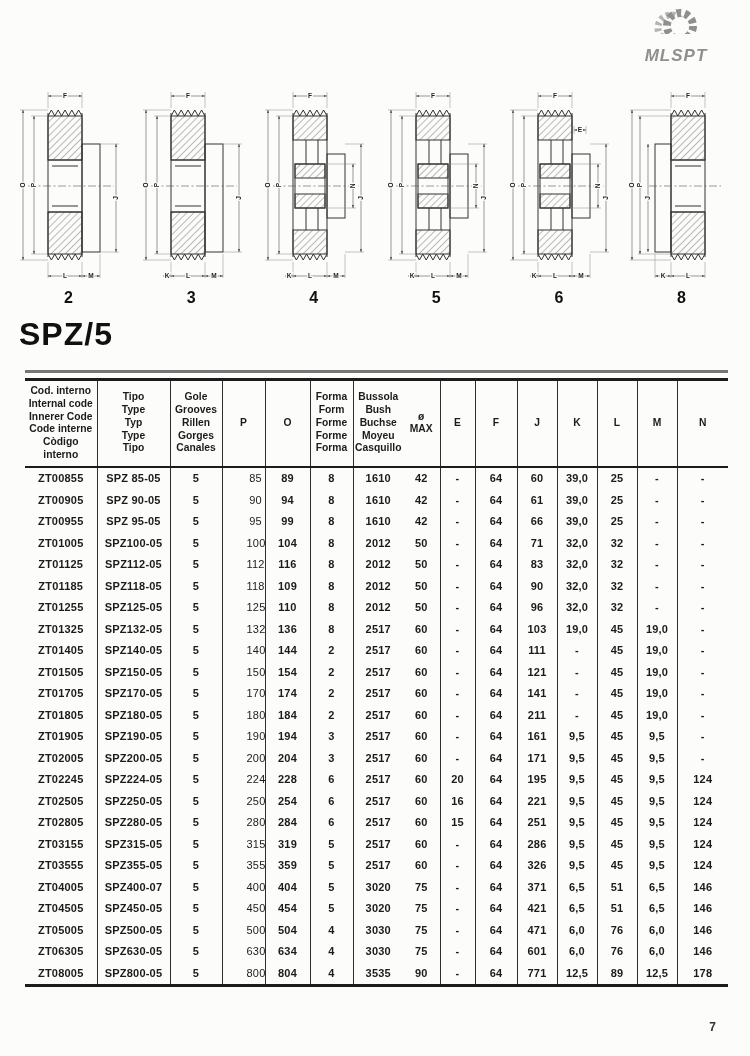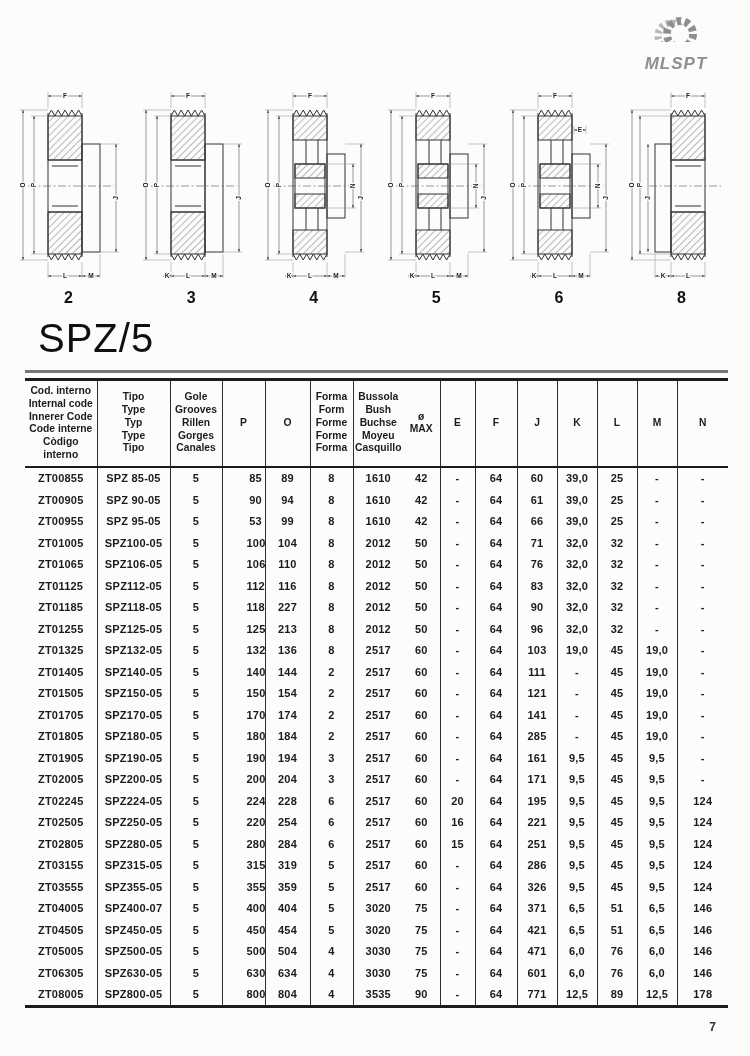"MLSPT" .logo { top: 14px -> 6px }
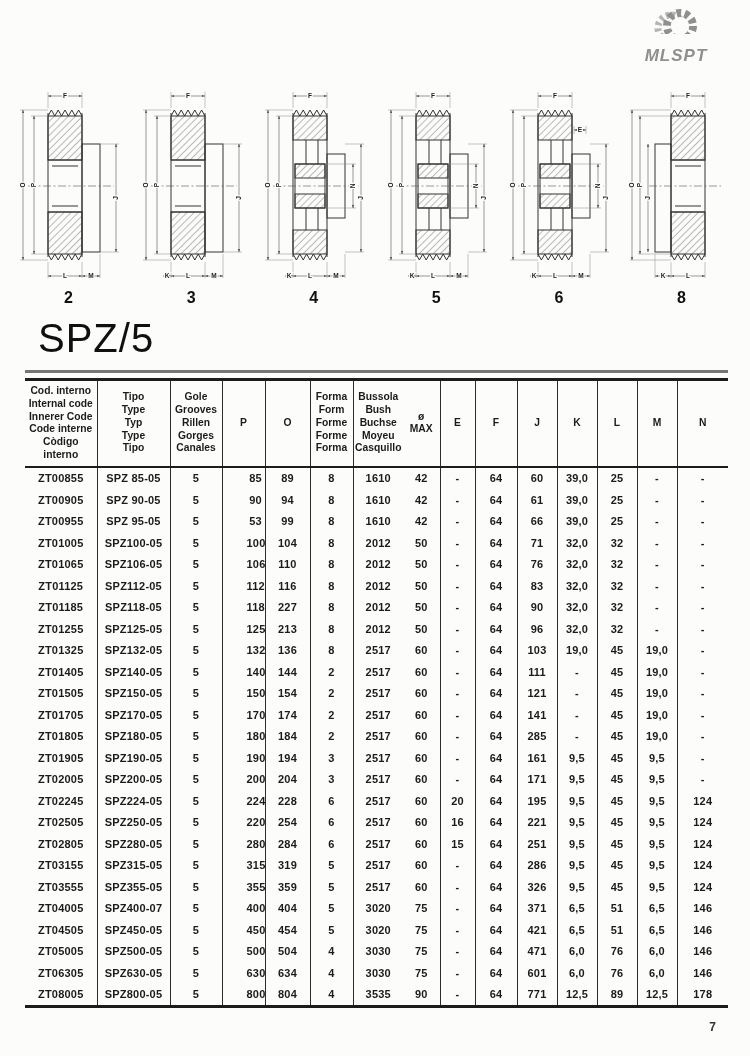"SPZ/5" .page-title { font-size: 40px -> 32px; font-weight: 400 -> 700; left: 38px -> 19px }
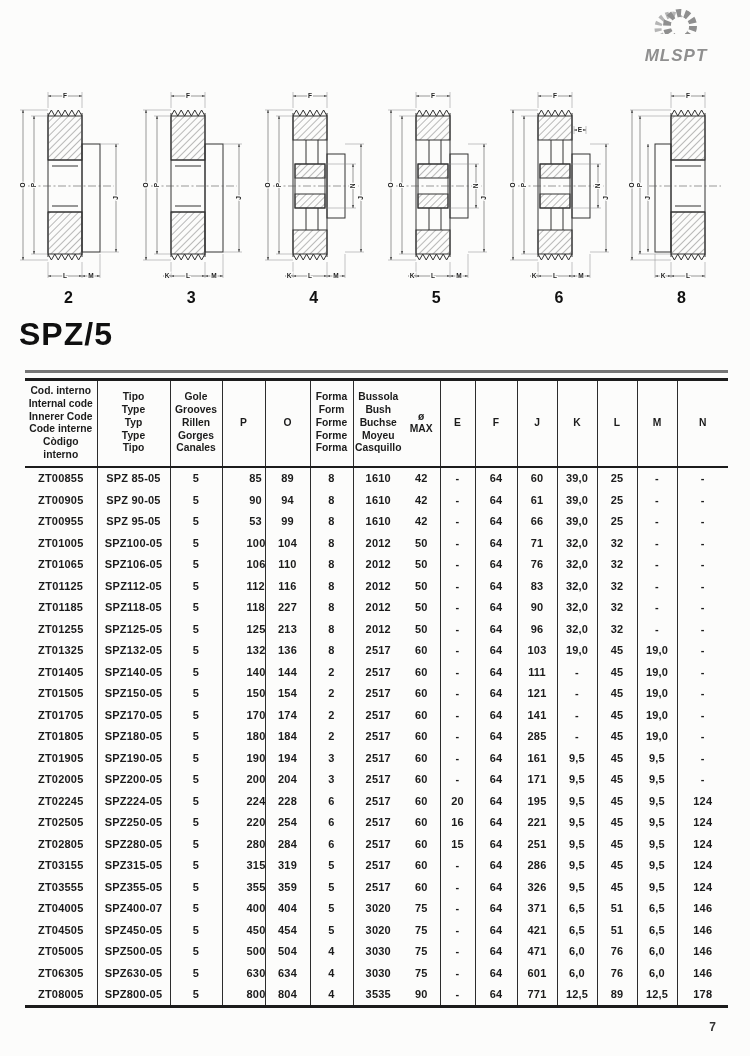"85" .tbl td.bold { font-weight: 700 -> 400 }
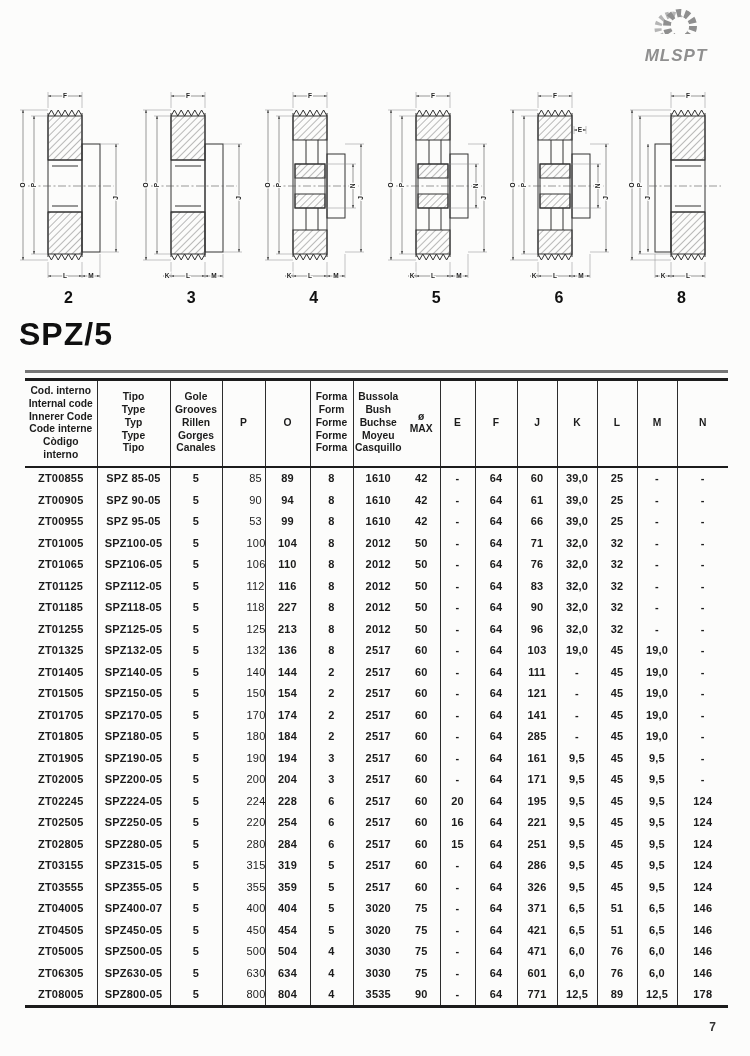"53" td.bold { text: 53 -> 95 }
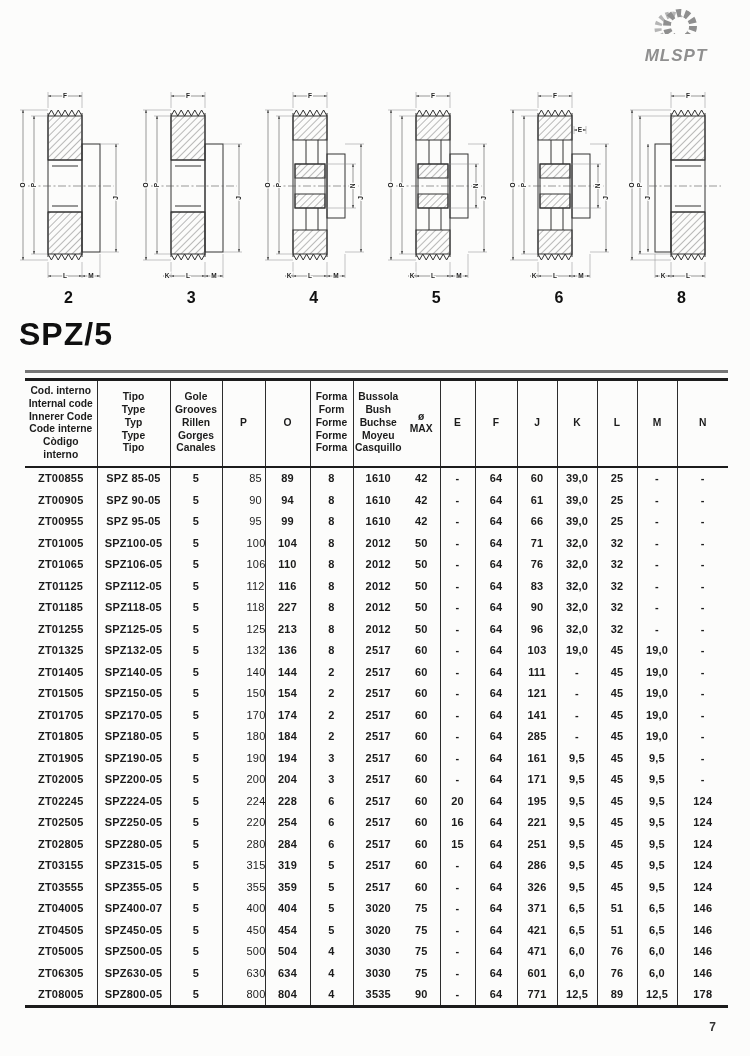"ZT01065" tr { html: <tr> <td>ZT01065</td> <td>SPZ106-05</td> <td>5</td> <td>106</td> <td>110</td> <td>8</td> <td>2012</td> <td>50</td> <td>-</td> <td>64</td> <td>76</td> <td>32,0</td> <td>32</td> <td>-</td> <td>-</td> </tr> -> none }
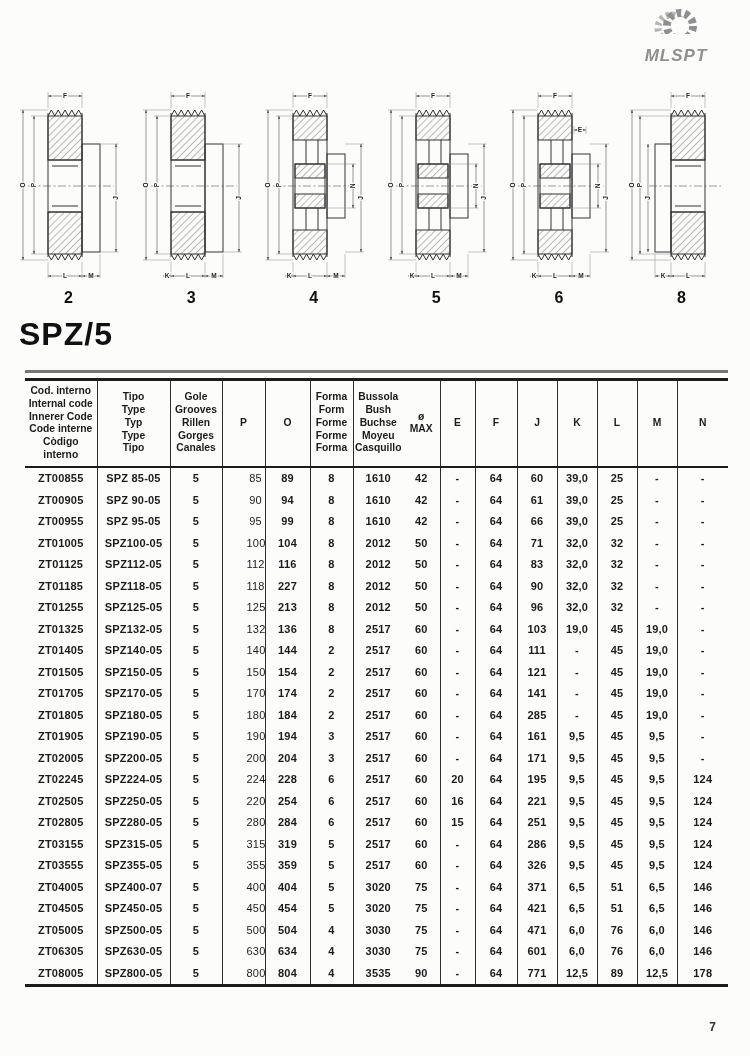"227" td { text: 227 -> 109 }
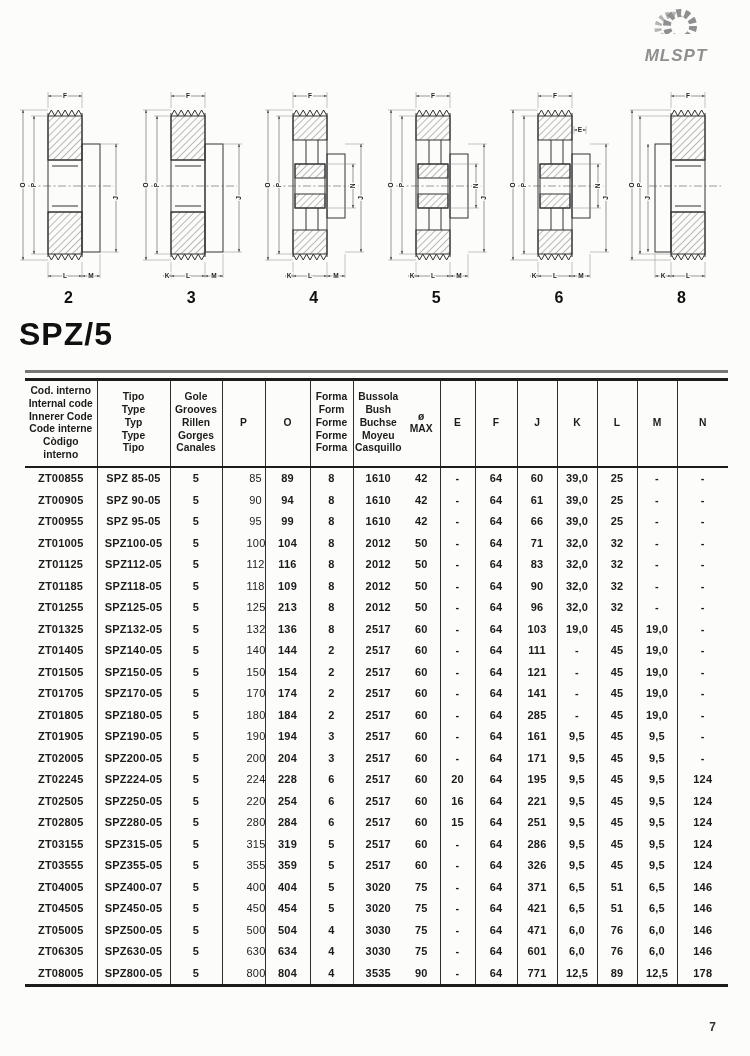"213" td { text: 213 -> 110 }
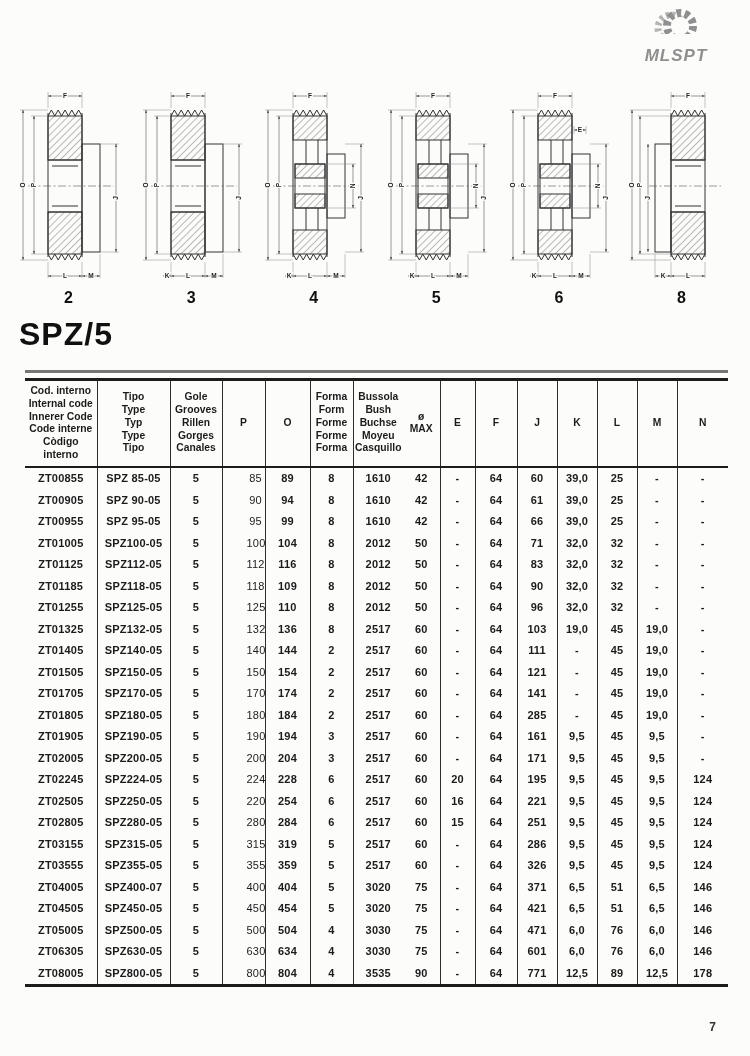"285" td { text: 285 -> 211 }
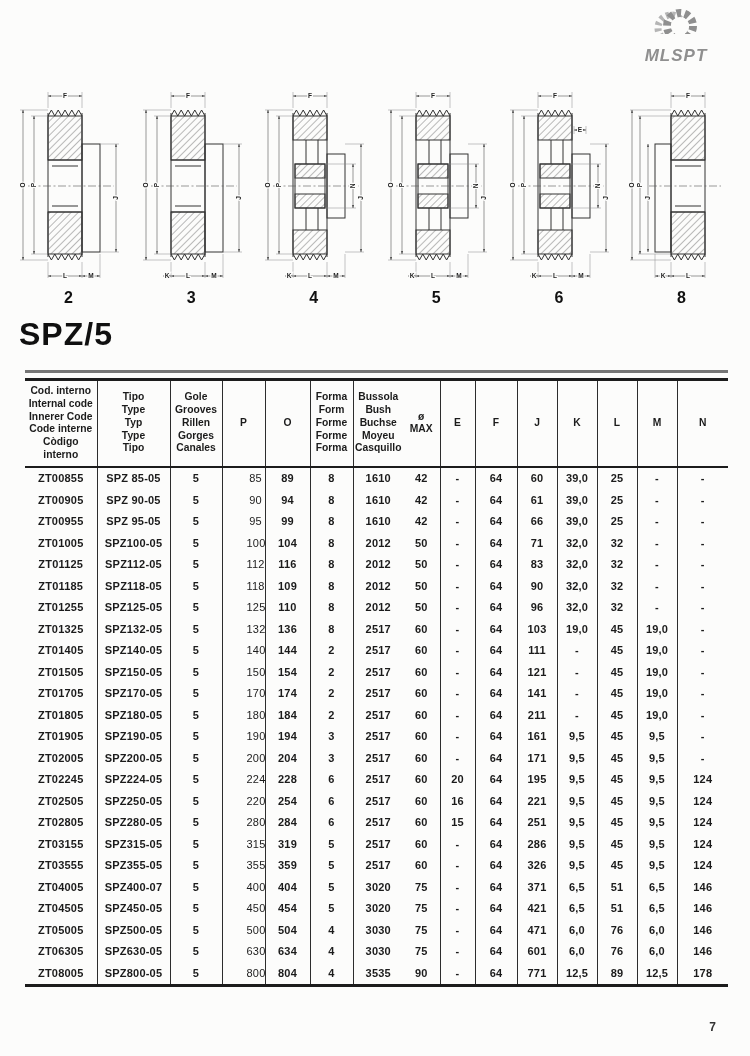"220" td.bold { text: 220 -> 250 }
